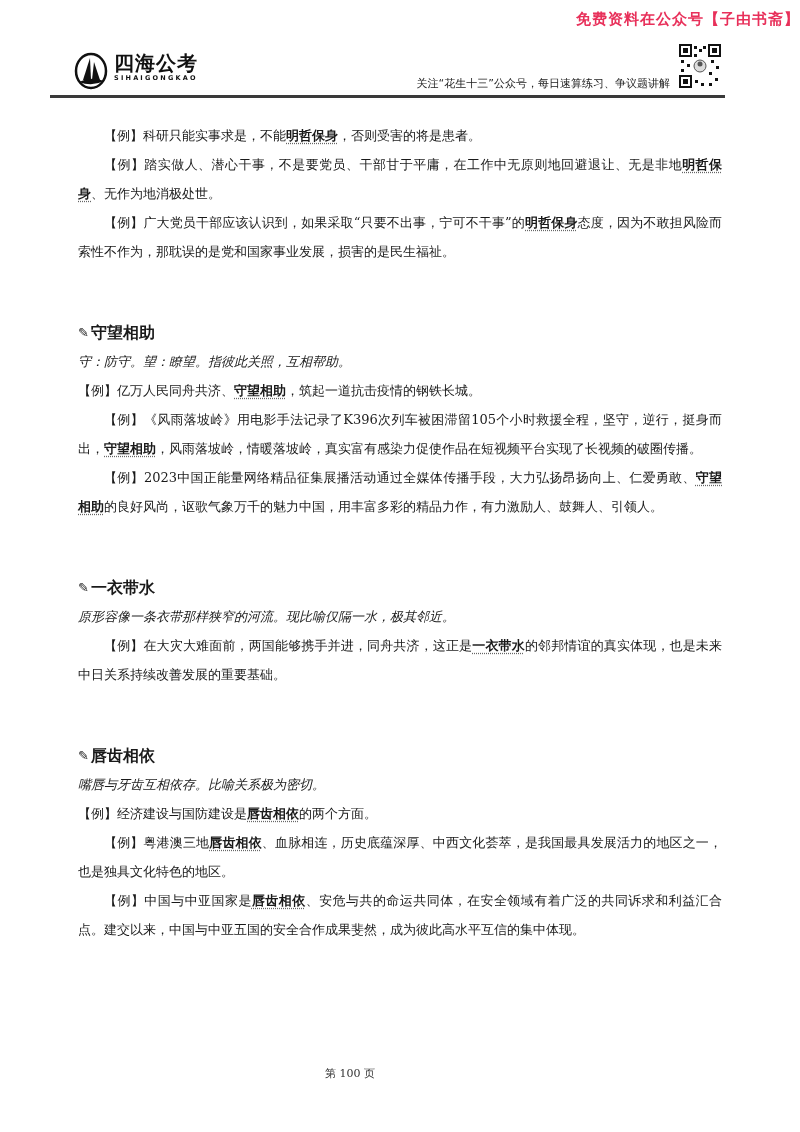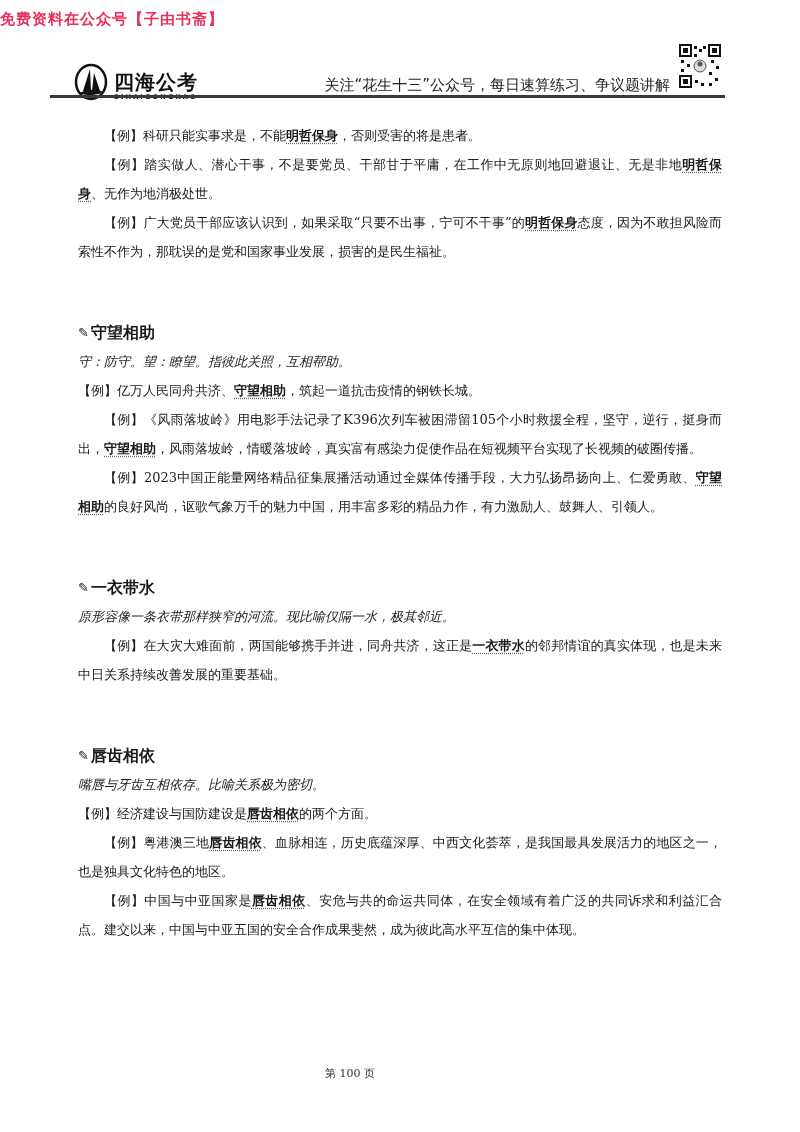"免费资料在公众号【子由书斋】" .banner { text-align: left -> right }
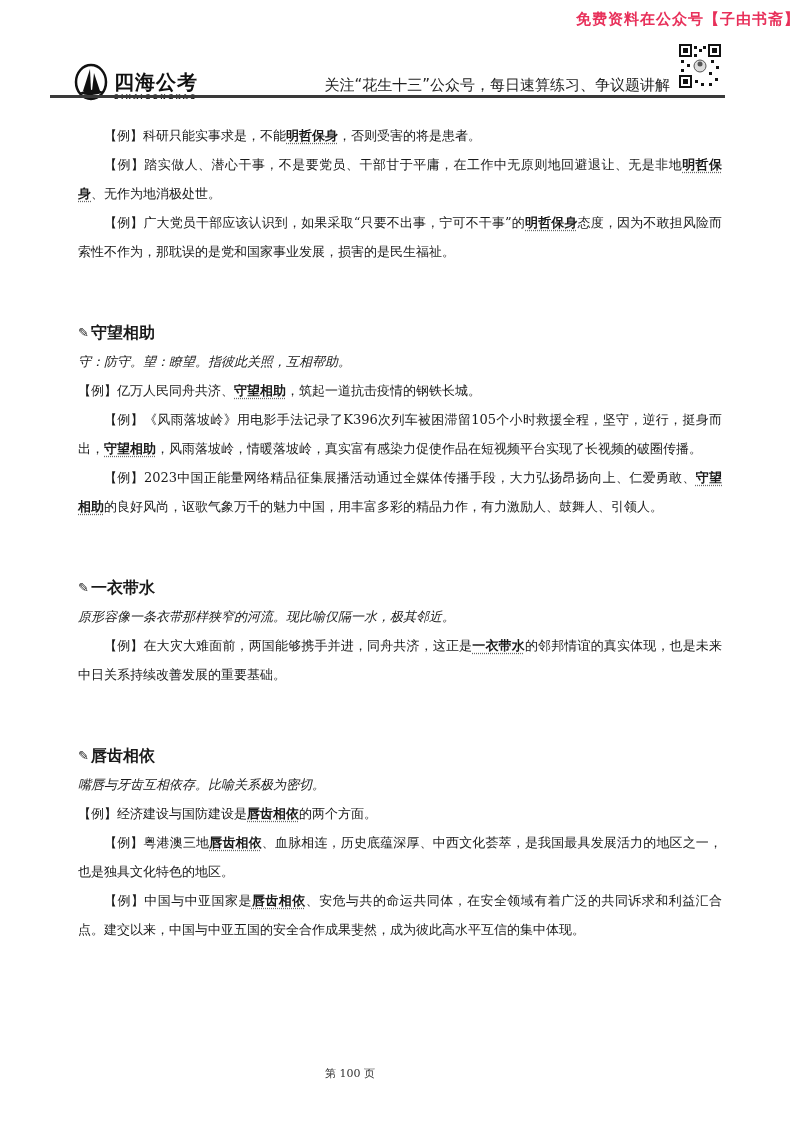"四海公考" .logo { align-items: flex-end -> flex-start; top: 19px -> 8px }
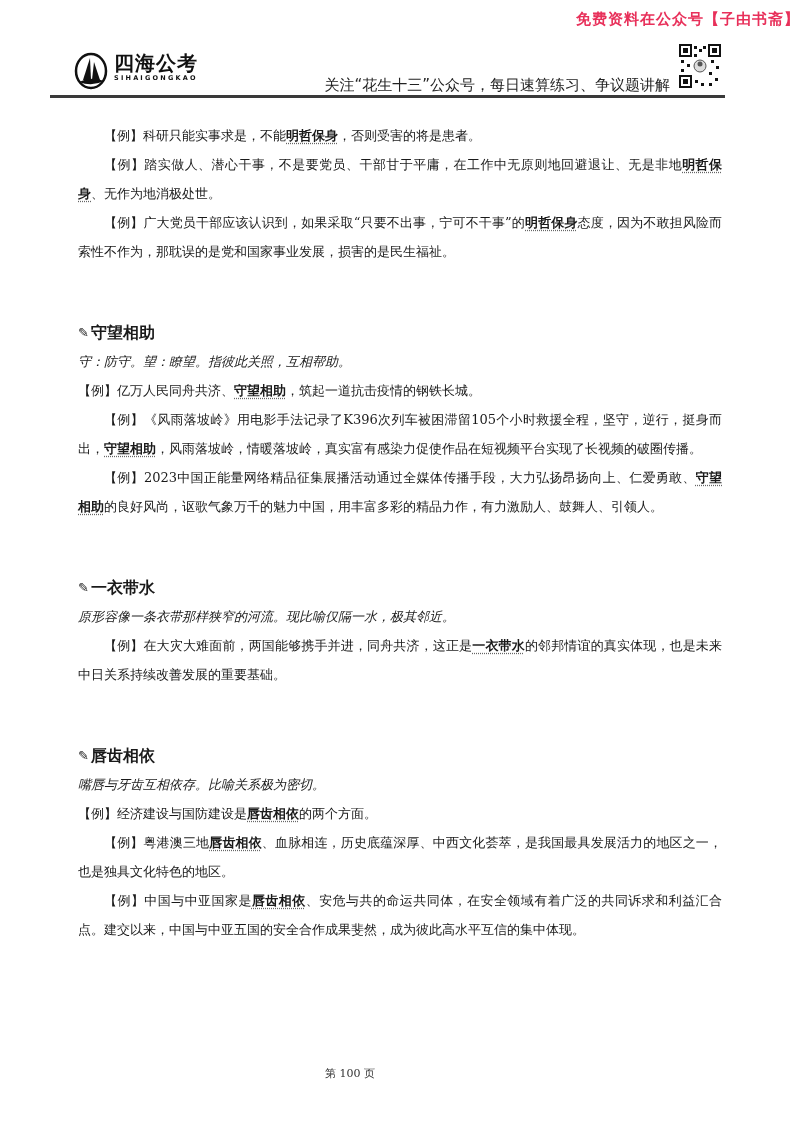"关注“花生十三”公众号，每日速算练习、争议题讲解" .slogan { font-size: 15px -> 11px }
